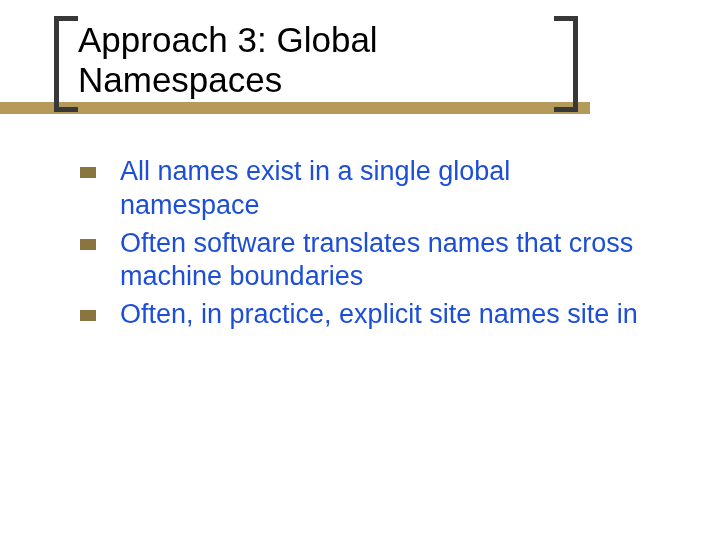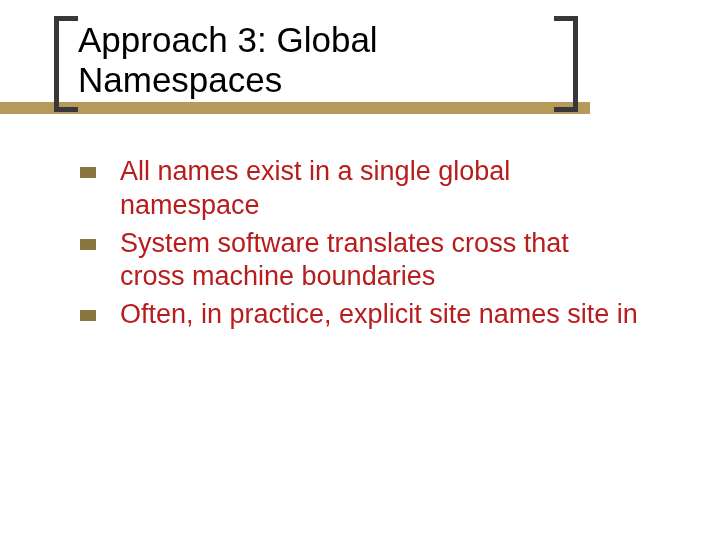"All names exist in a" .bullet-text { color: #b91c1c -> #1d4ed8 }
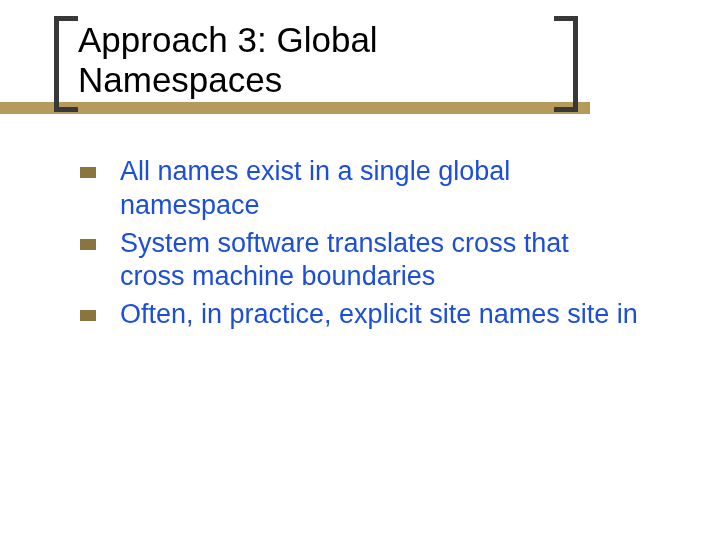"System software translates cross that" div.bullet-text { text: System software translates cross -> Often software translates names }
